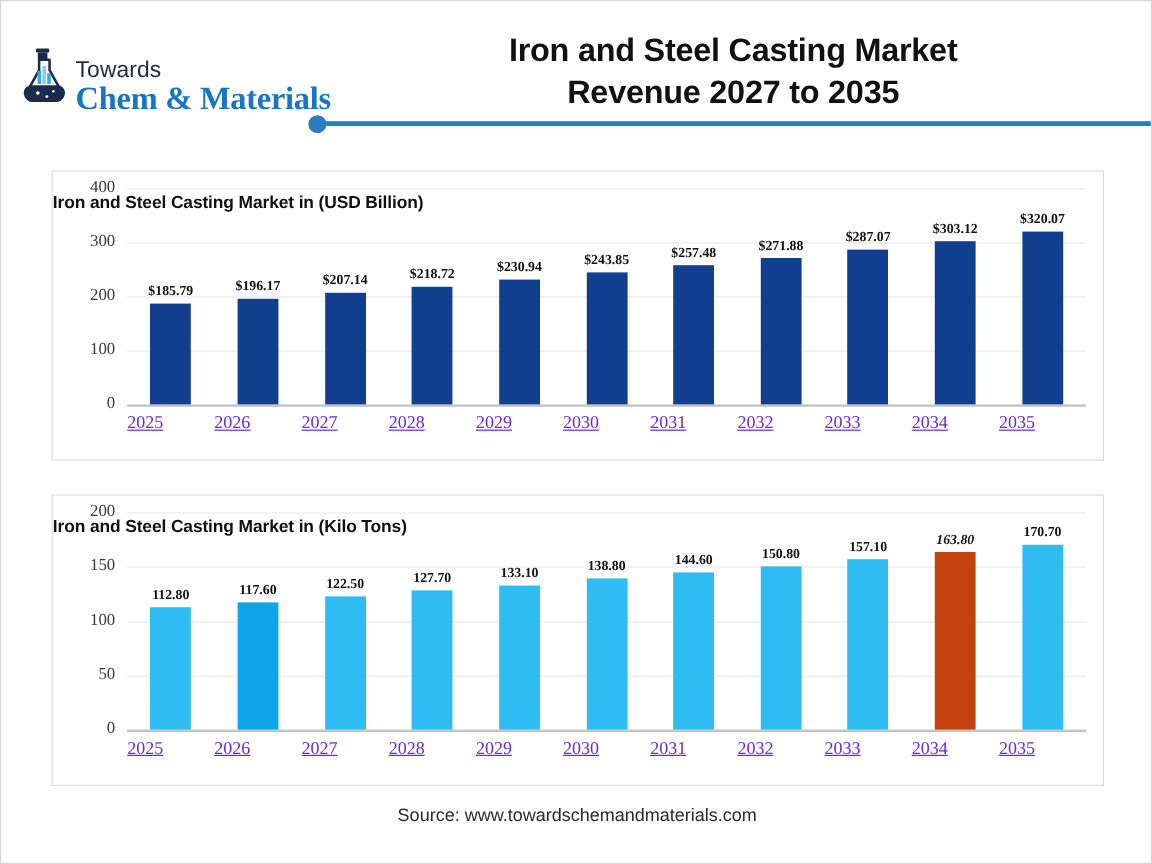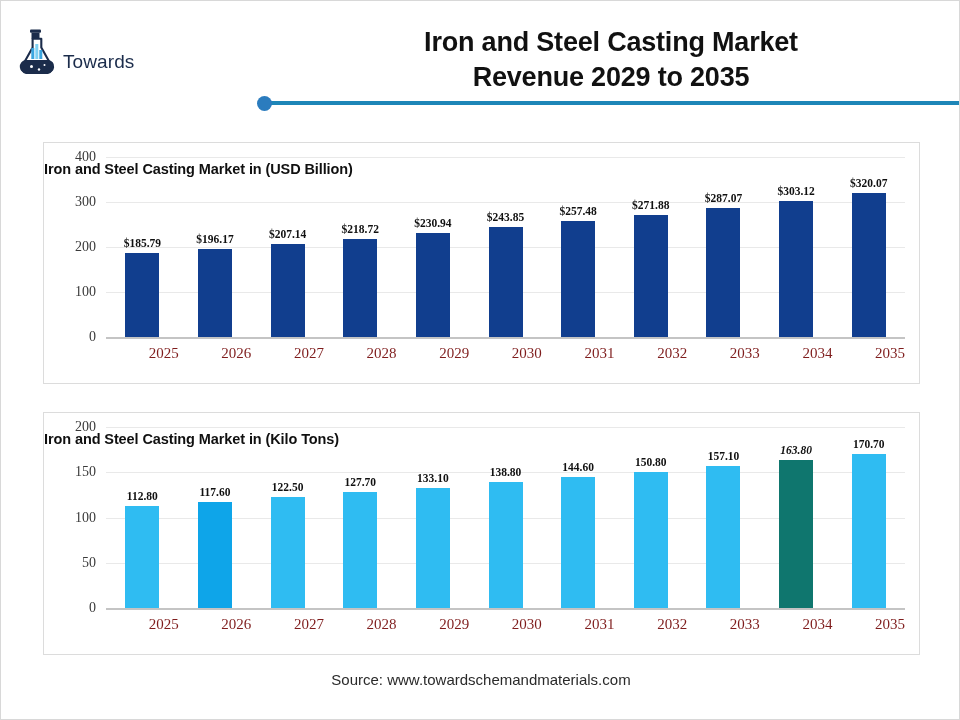"Chem & Materials" span { html: none -> <span>Chem &amp; Materials</span> }
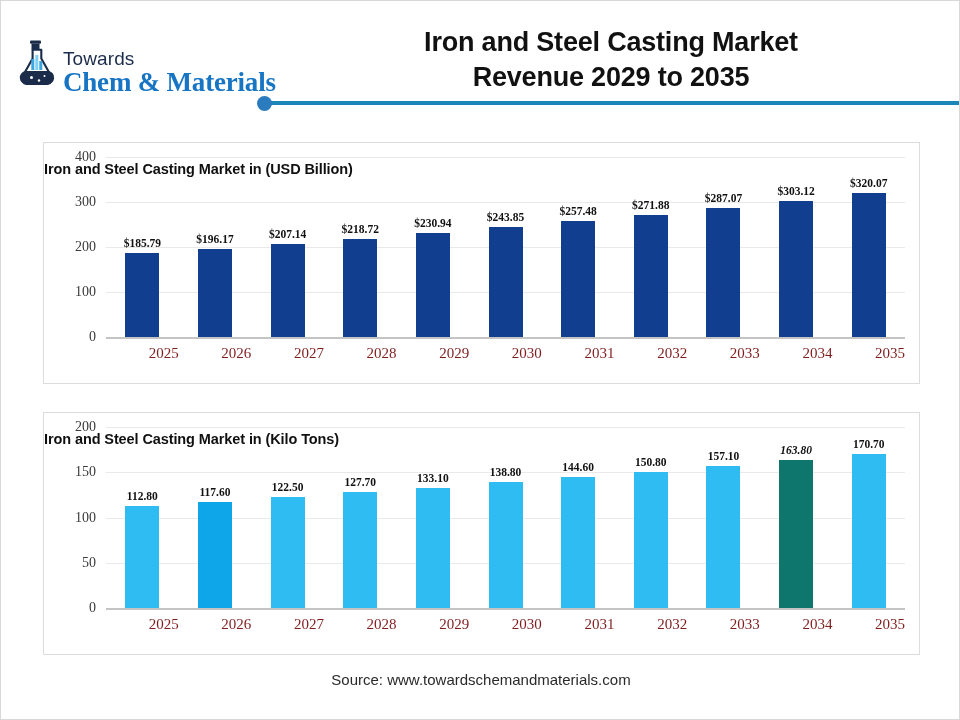"Revenue 2029 to 2035" span { text: 2029 -> 2027 }
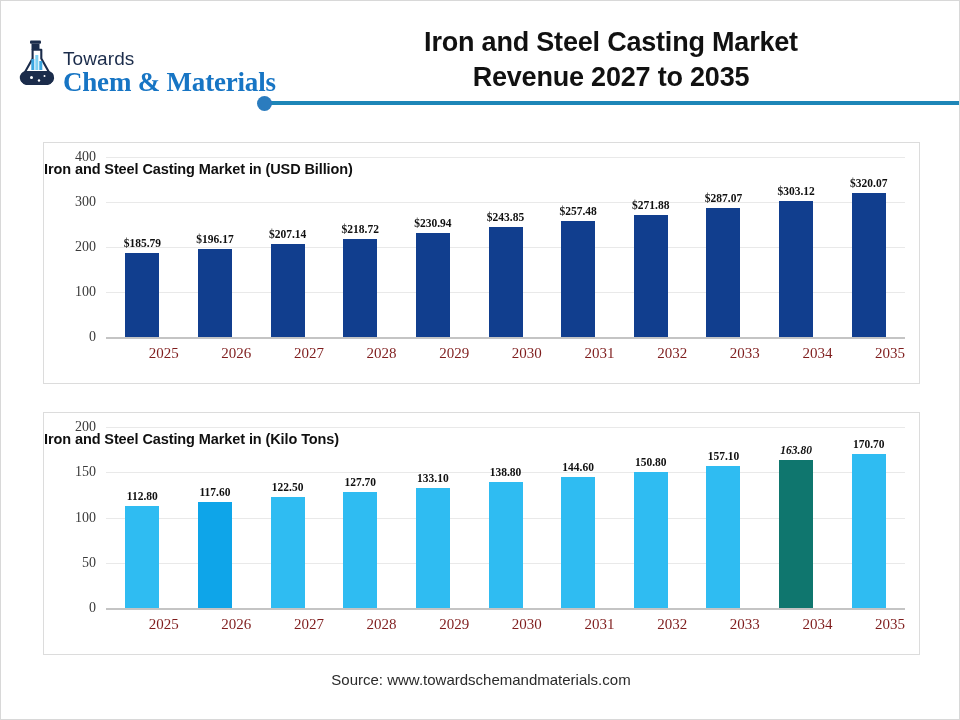"2025" .xtick { color: #7f1d1d -> #6d28d9; text-align: right -> left; text-decoration: none -> underline }
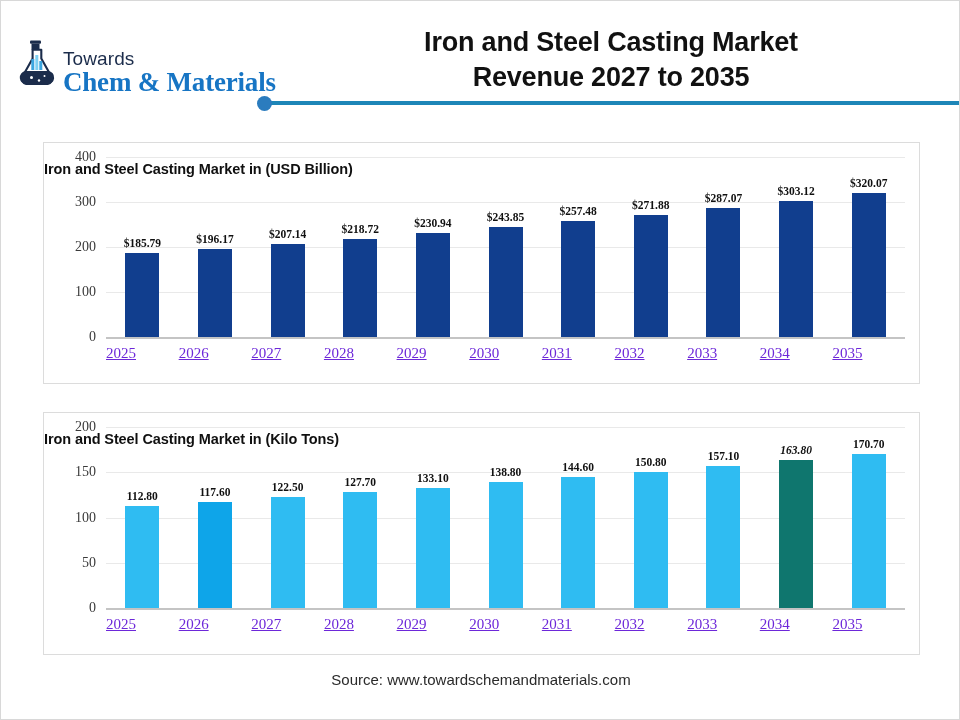"163.80" div.bar { background: #0f766e -> #c2410c }
